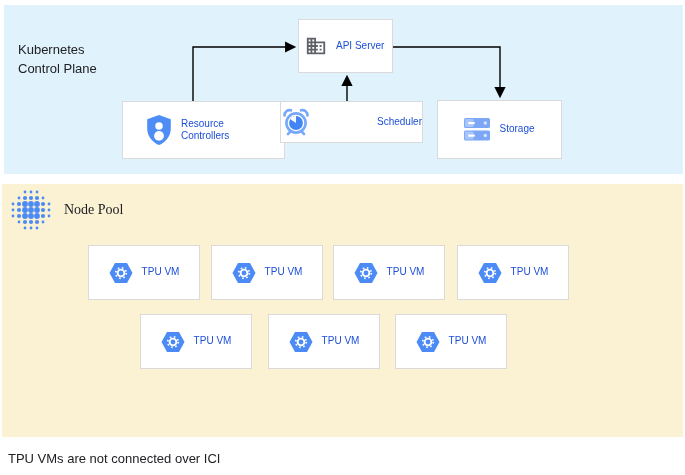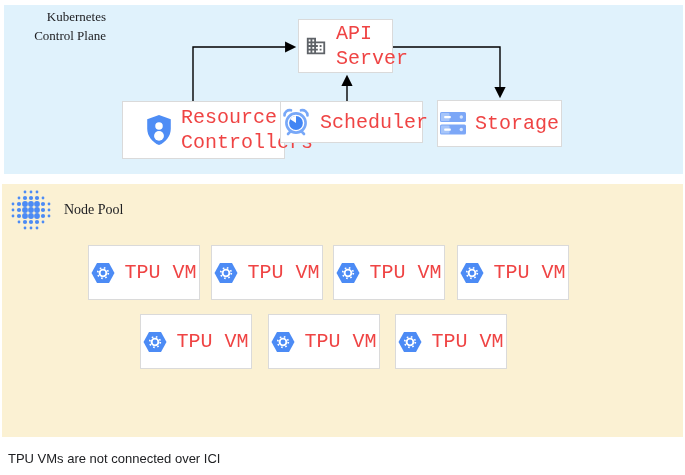"Kubernetes Control Plane" #cp-label { font-family: Liberation Serif, serif -> none; text-align: right -> left; top: 3px -> 36px }
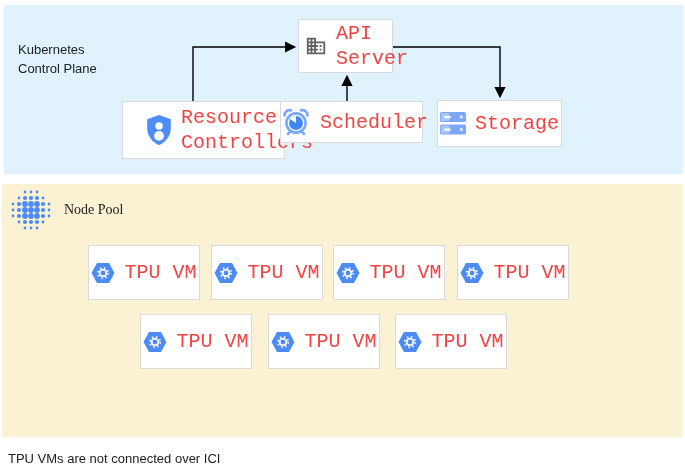"API Server" .node-label { color: #ef4444 -> #1d4ed8; font-family: Liberation Mono, monospace -> none; font-size: 20px -> 10px }
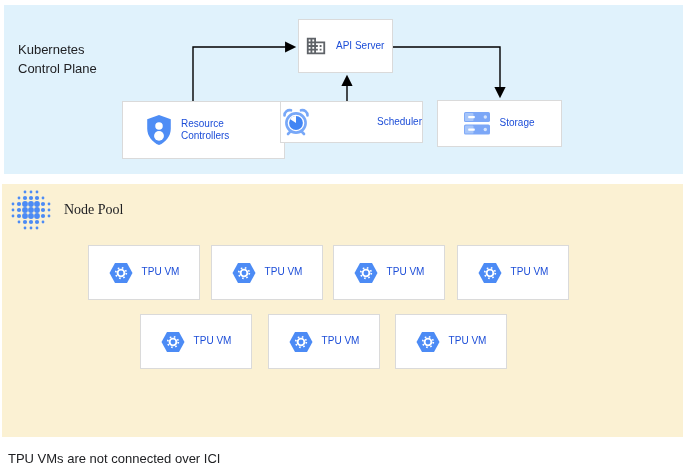"Storage" #storage { height: 47px -> 59px }
